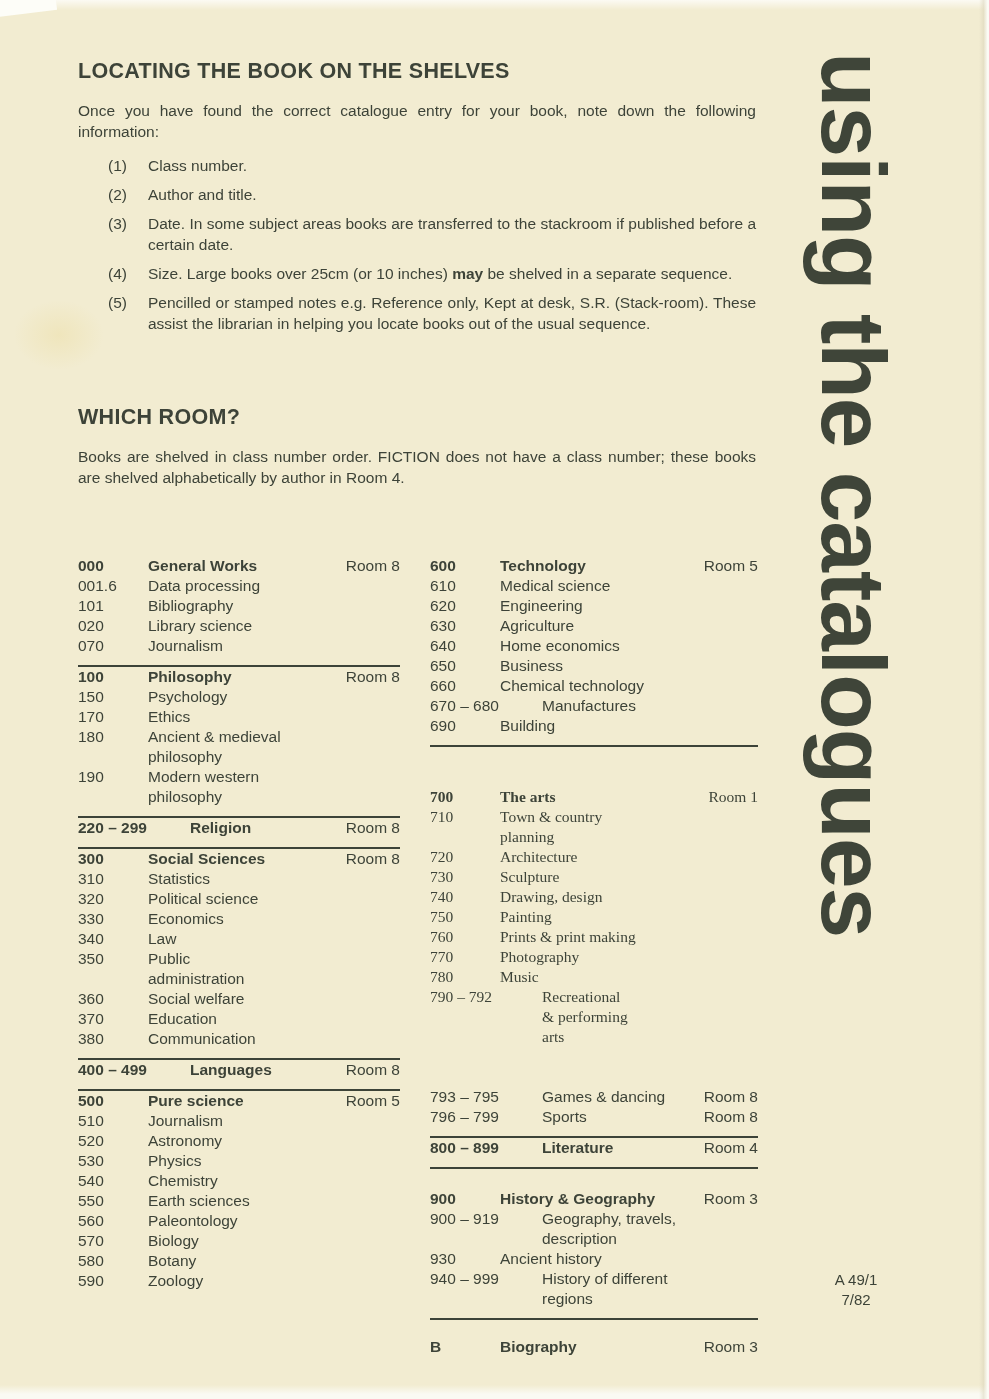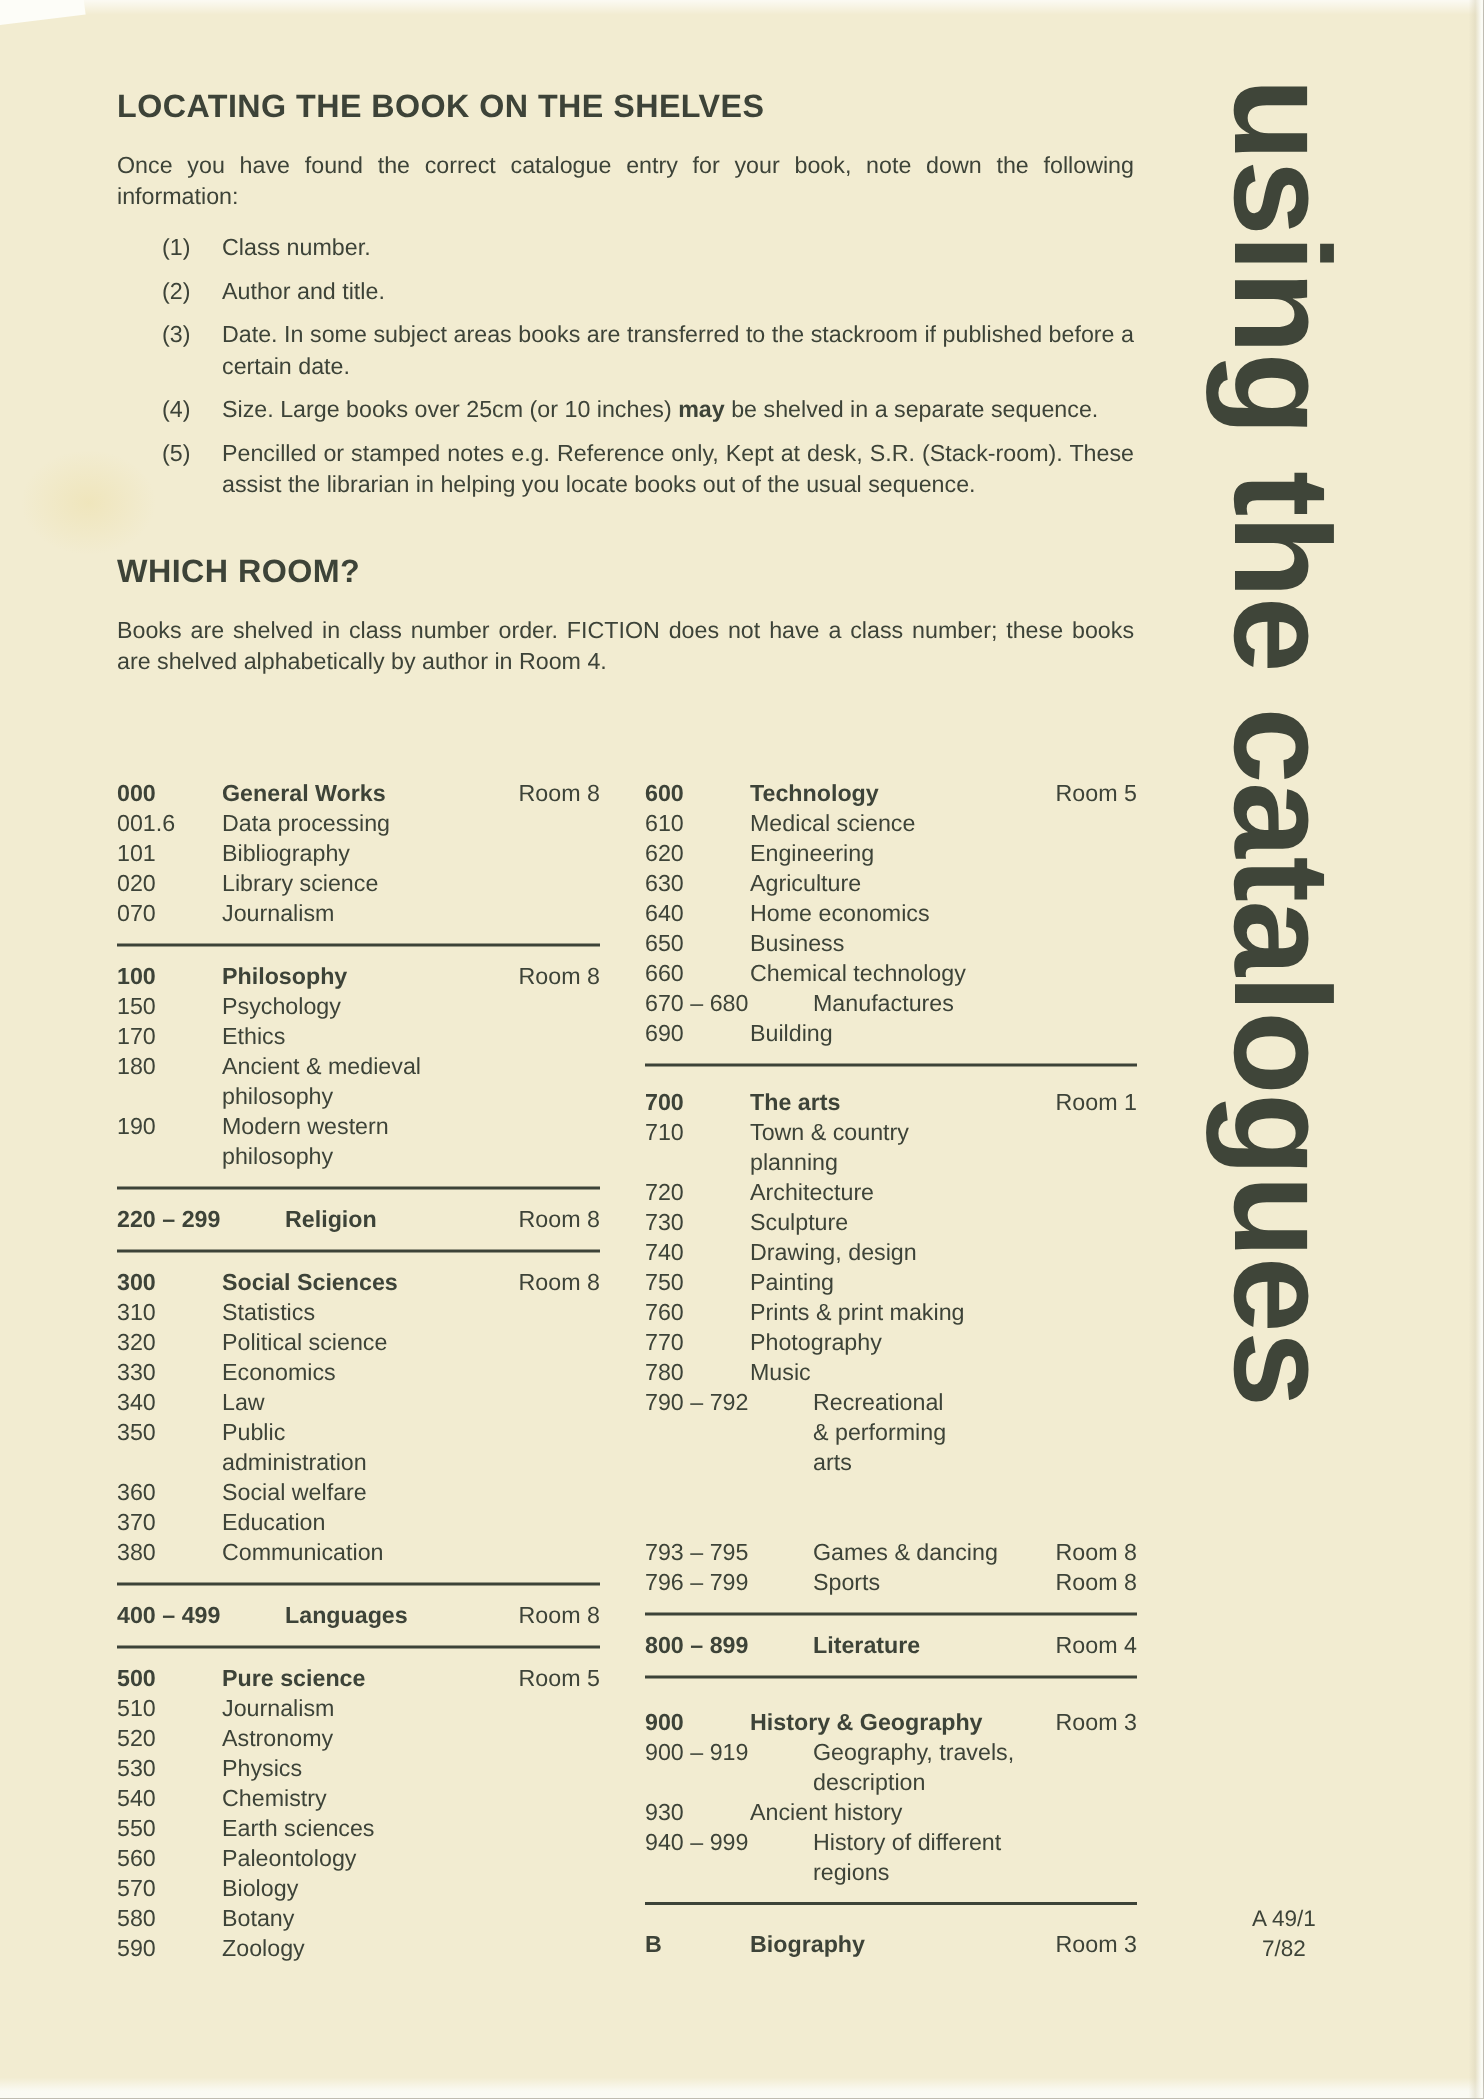"WHICH ROOM?" h2.subhead { margin: 34px 0 16px 0 -> 70px 0 16px 0 }
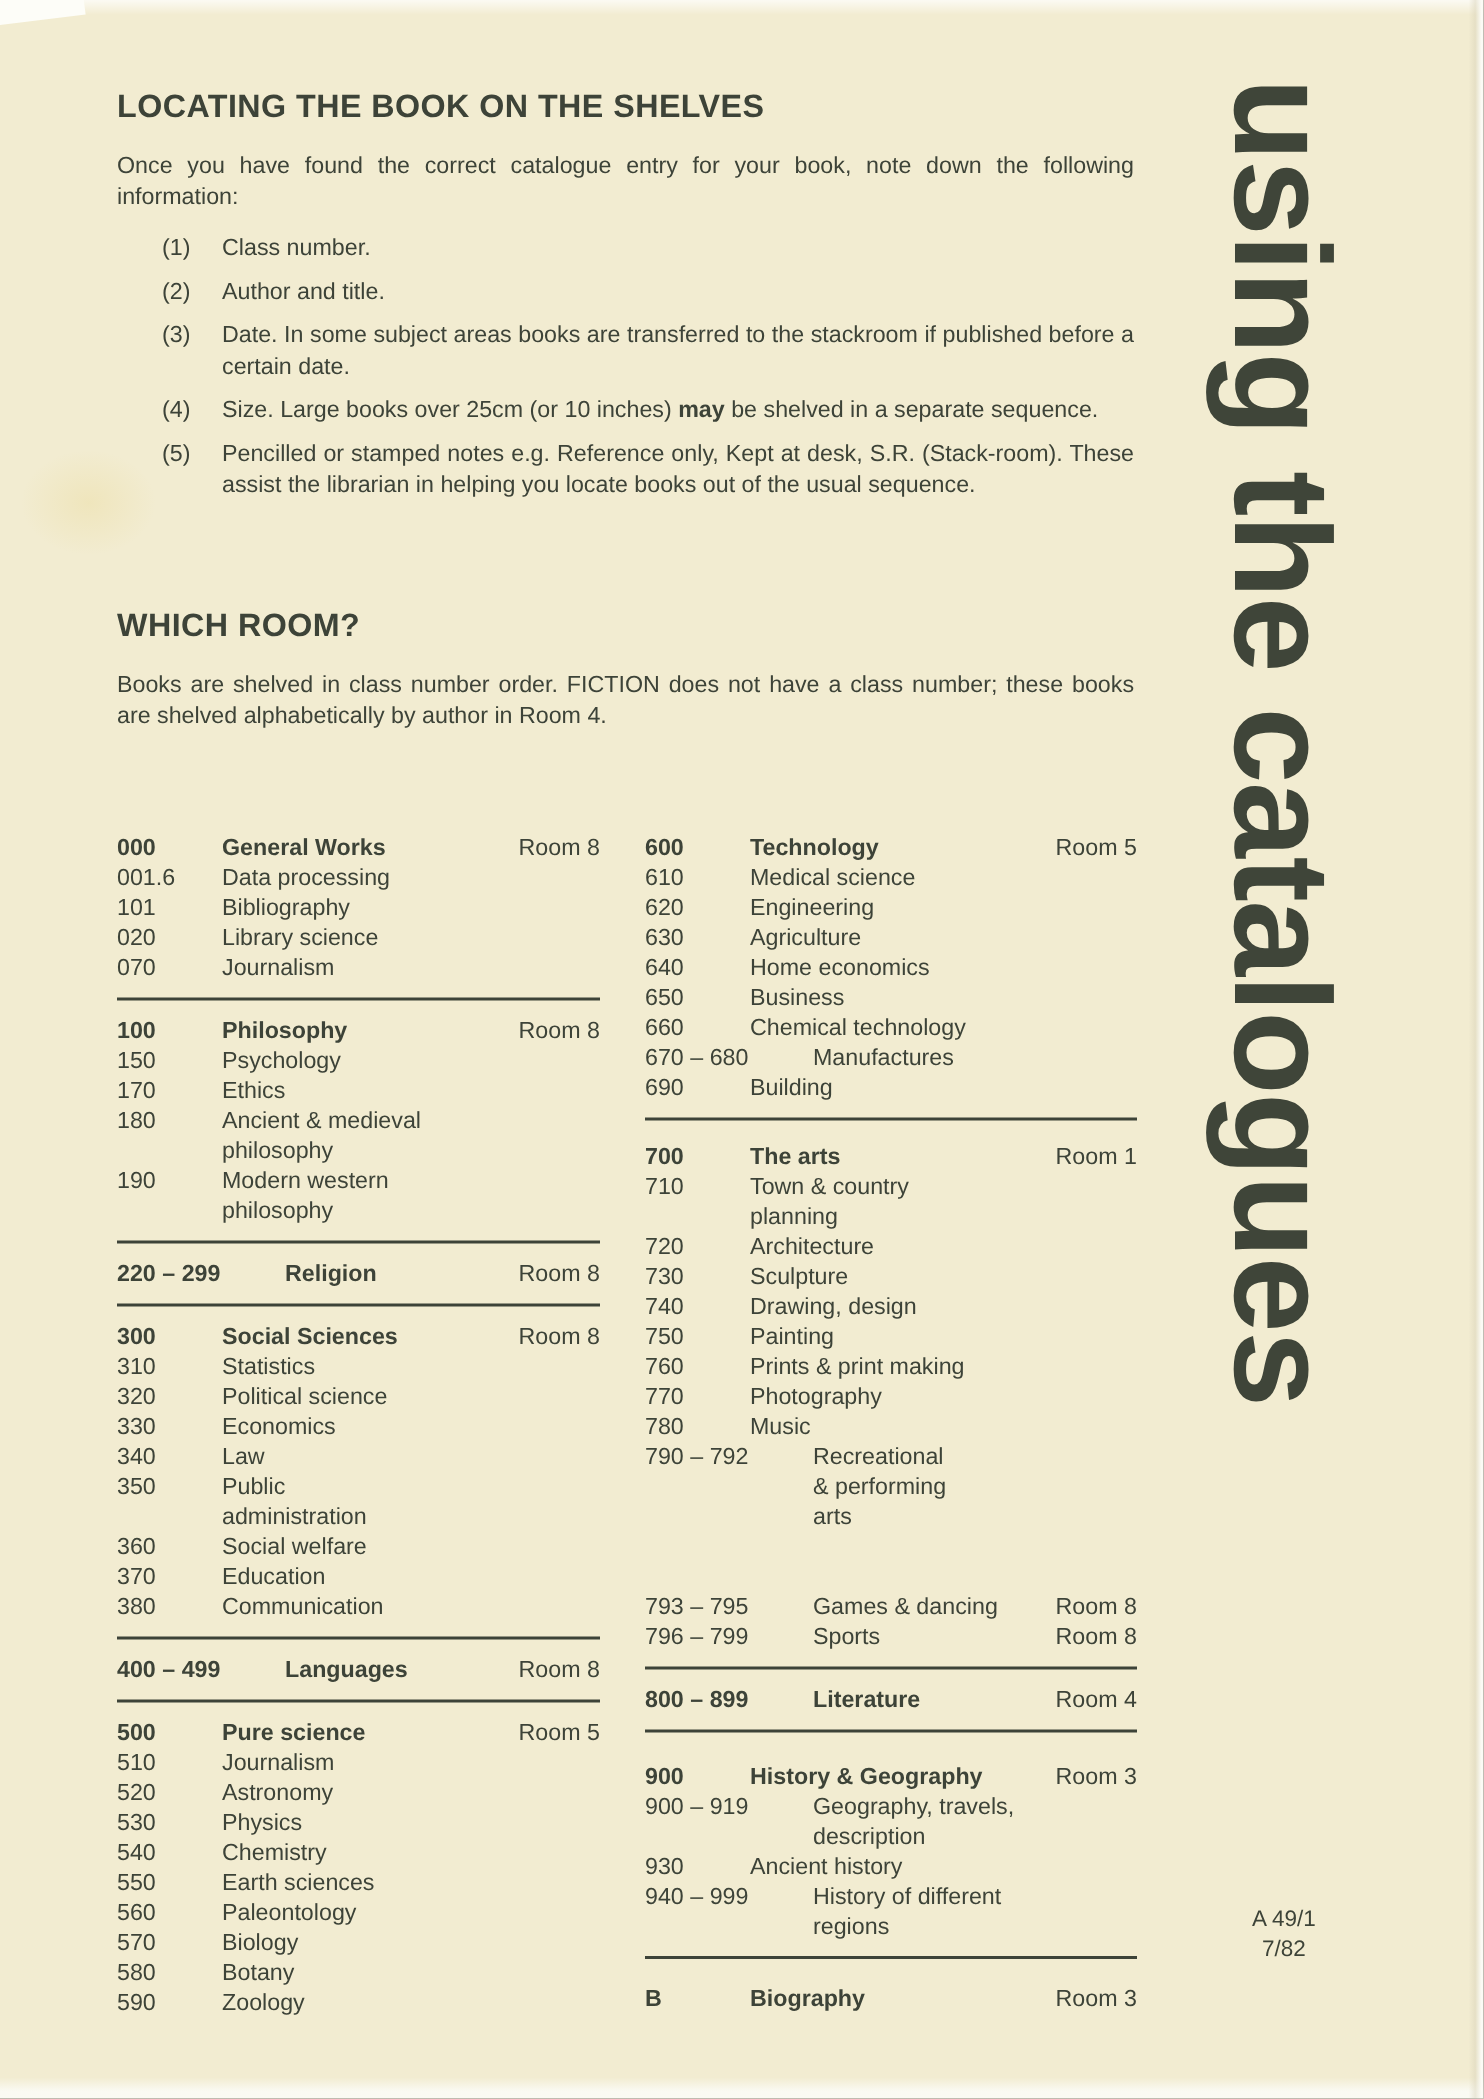"100" .sec.rule { padding-top: 11px -> 0 }
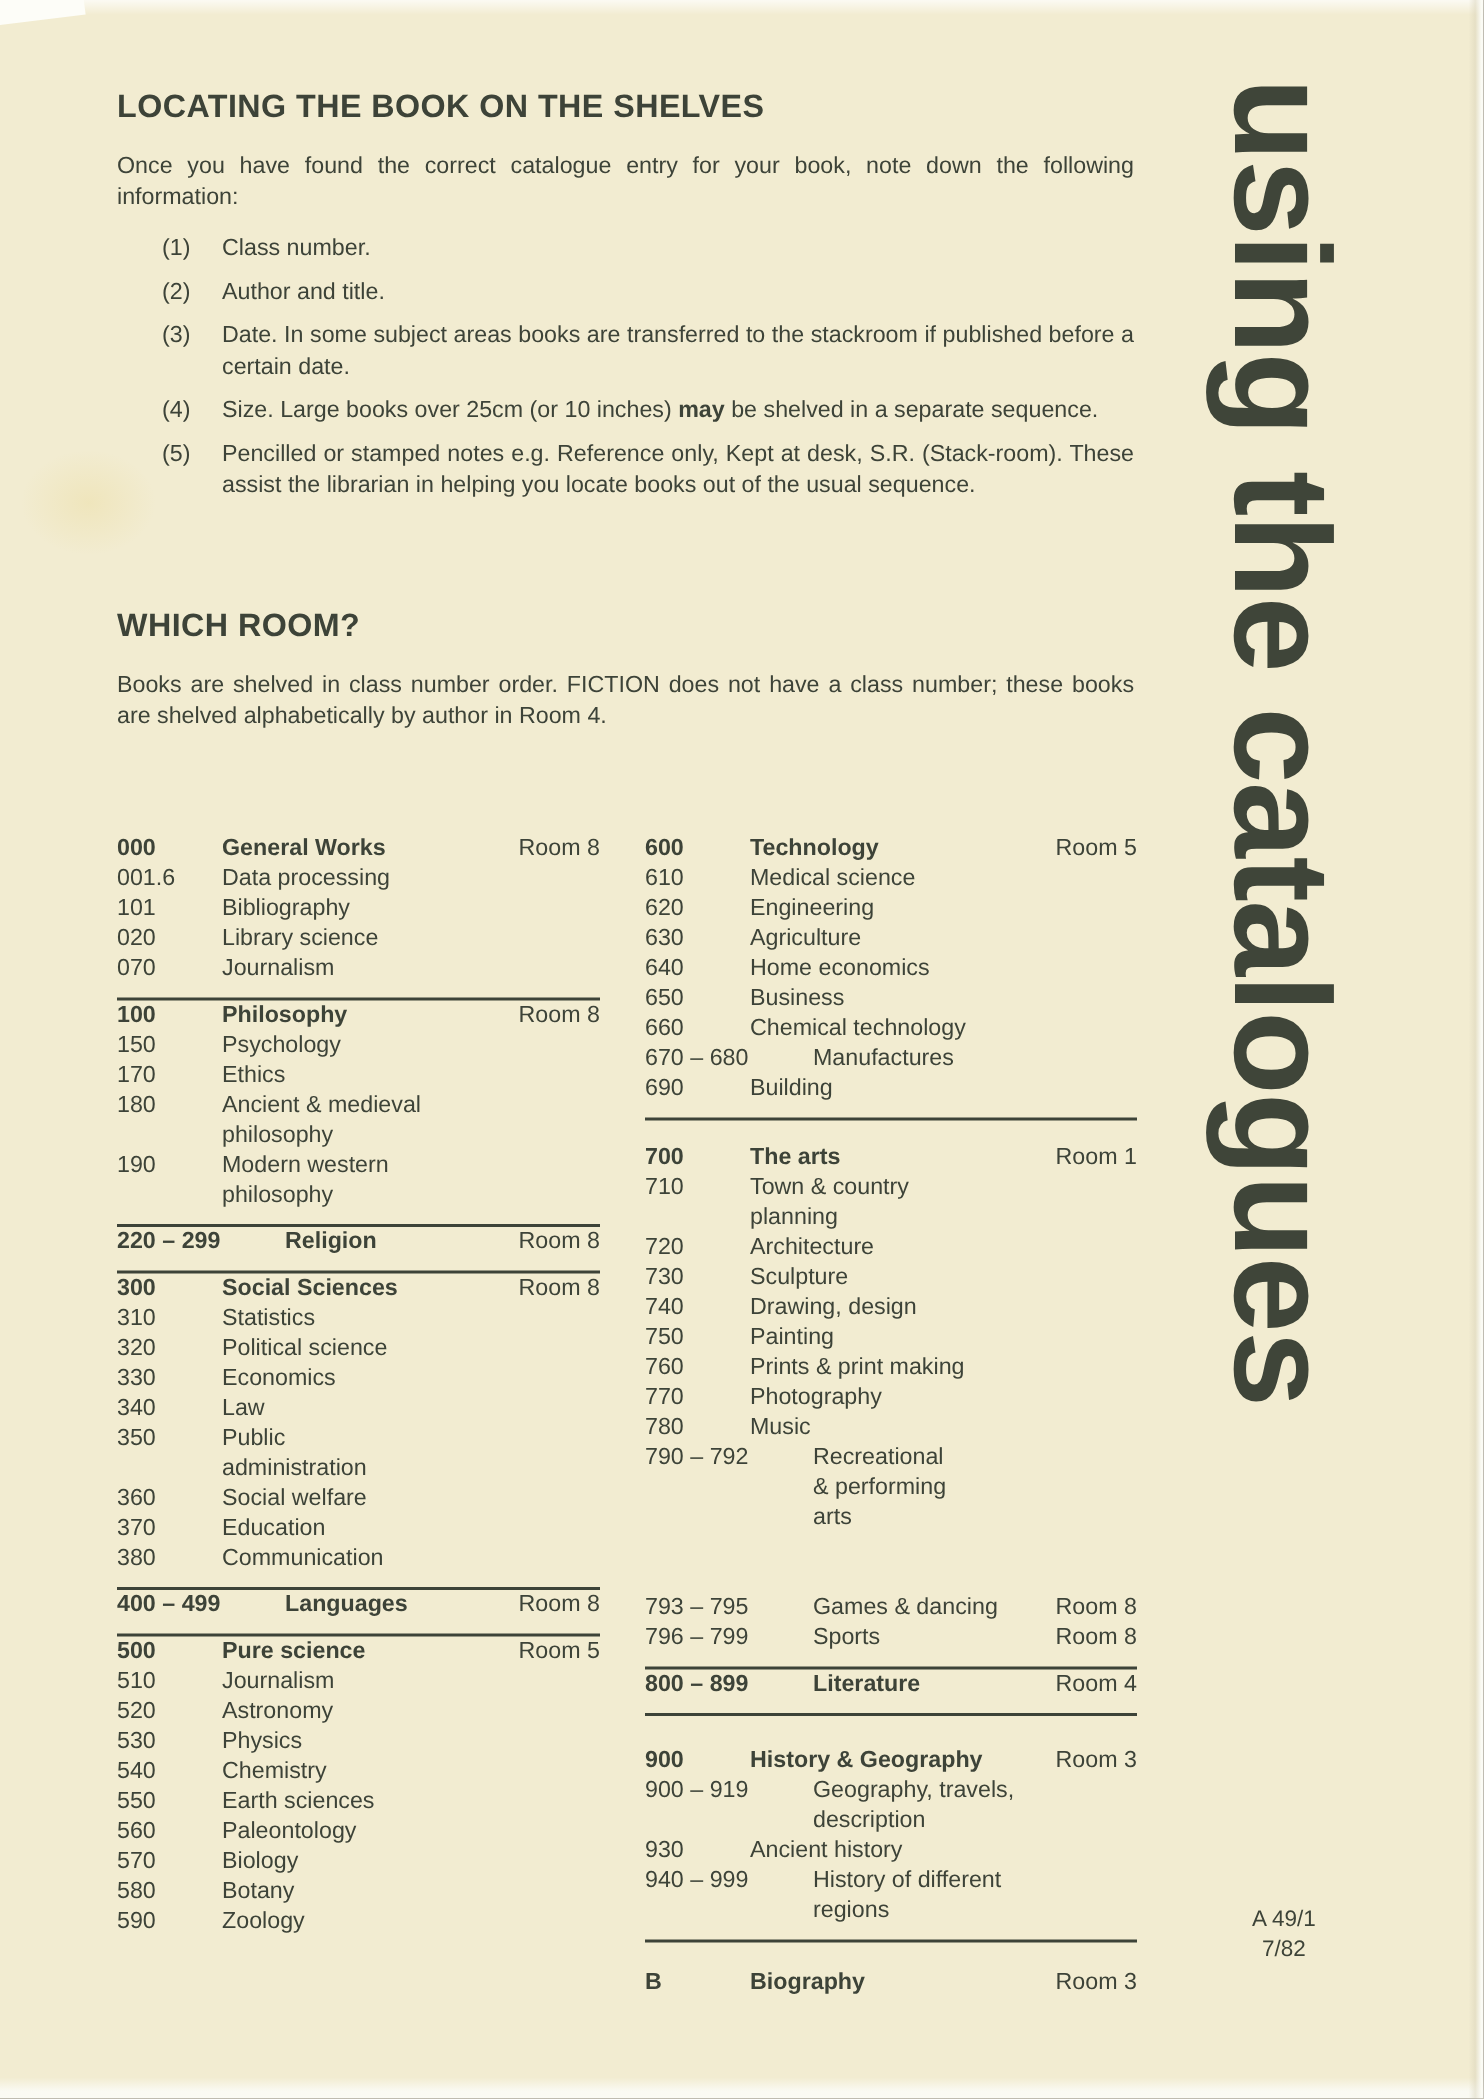"700" .sec.pt-a { font-family: none -> Liberation Serif, serif; padding-top: 15px -> 40px }
